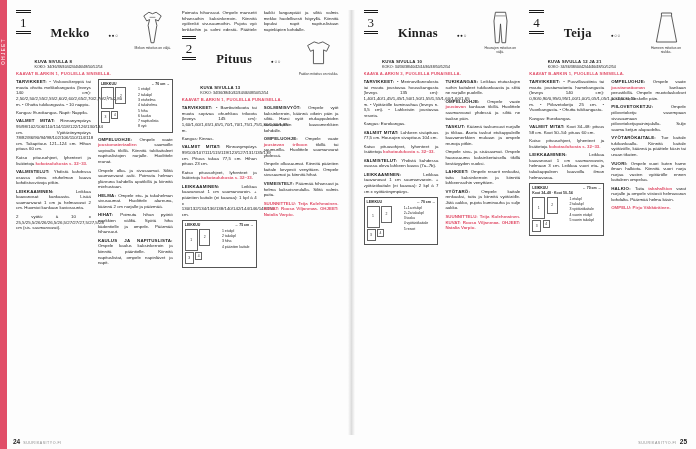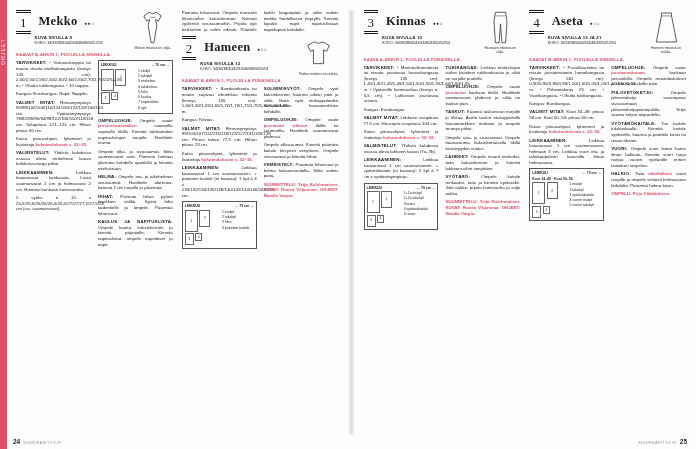"Mekko" h2.pat-title { margin: 4px -> 16px }
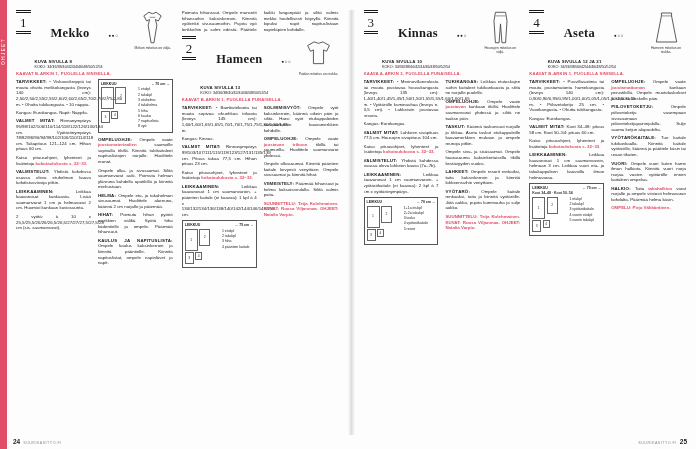"Aseta" h2.pat-title { text: Aseta -> Teija }
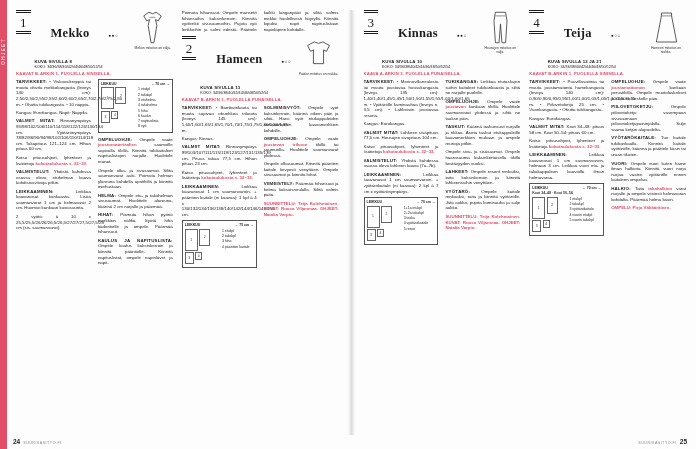"Hameen" h2.pat-title { text: Hameen -> Pituus }
